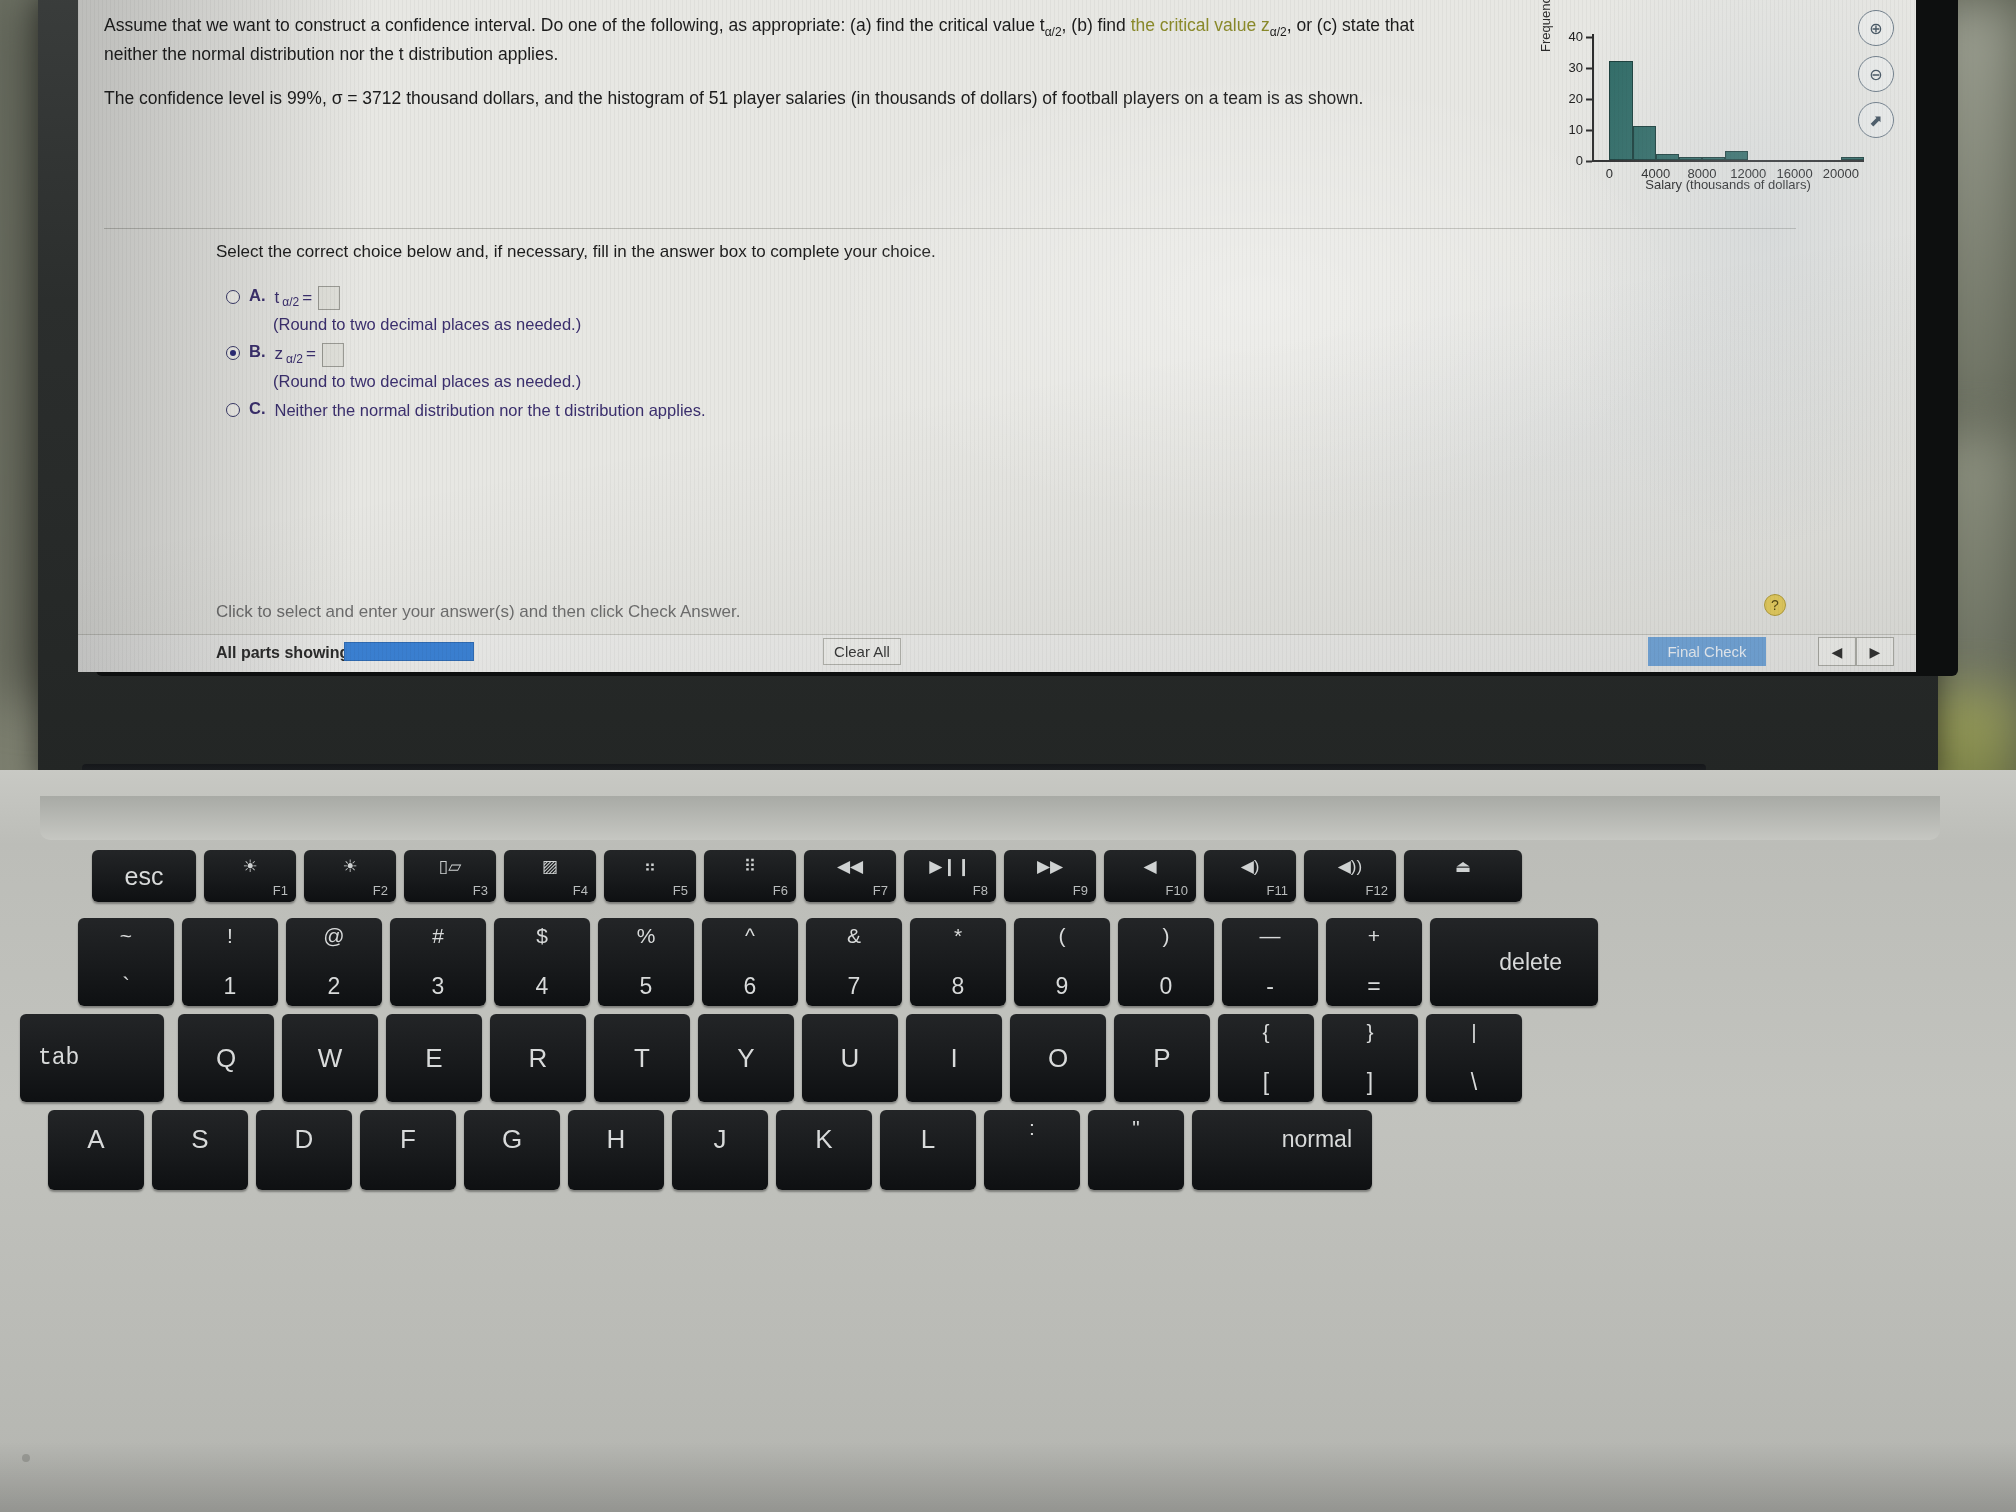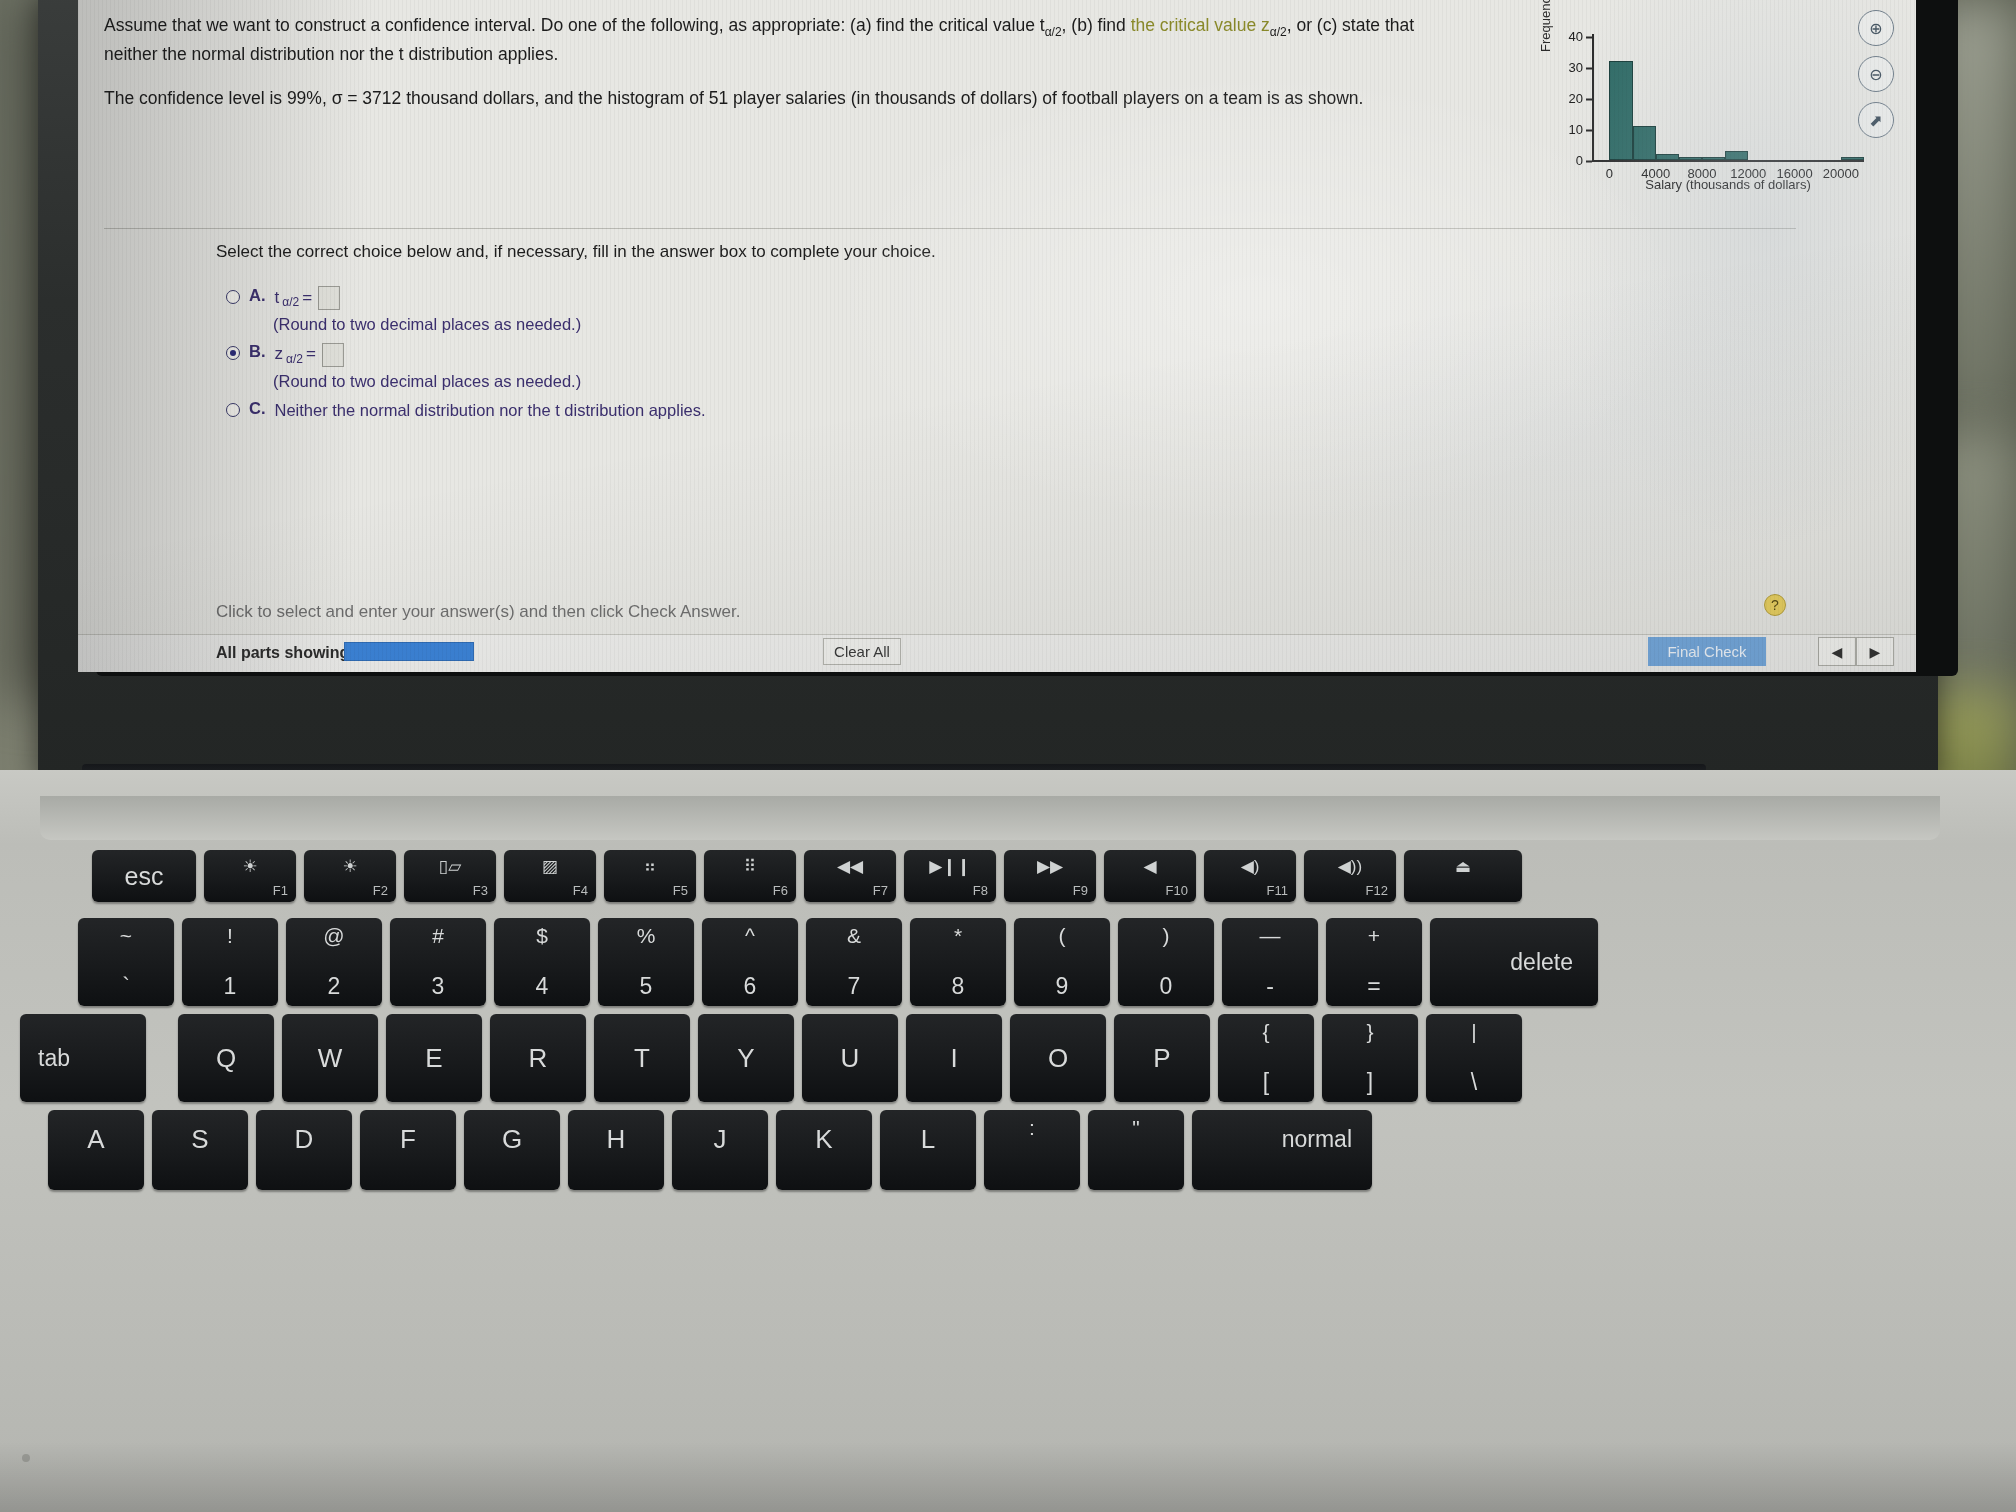"delete" .key.righttext { padding-right: 25px -> 36px }
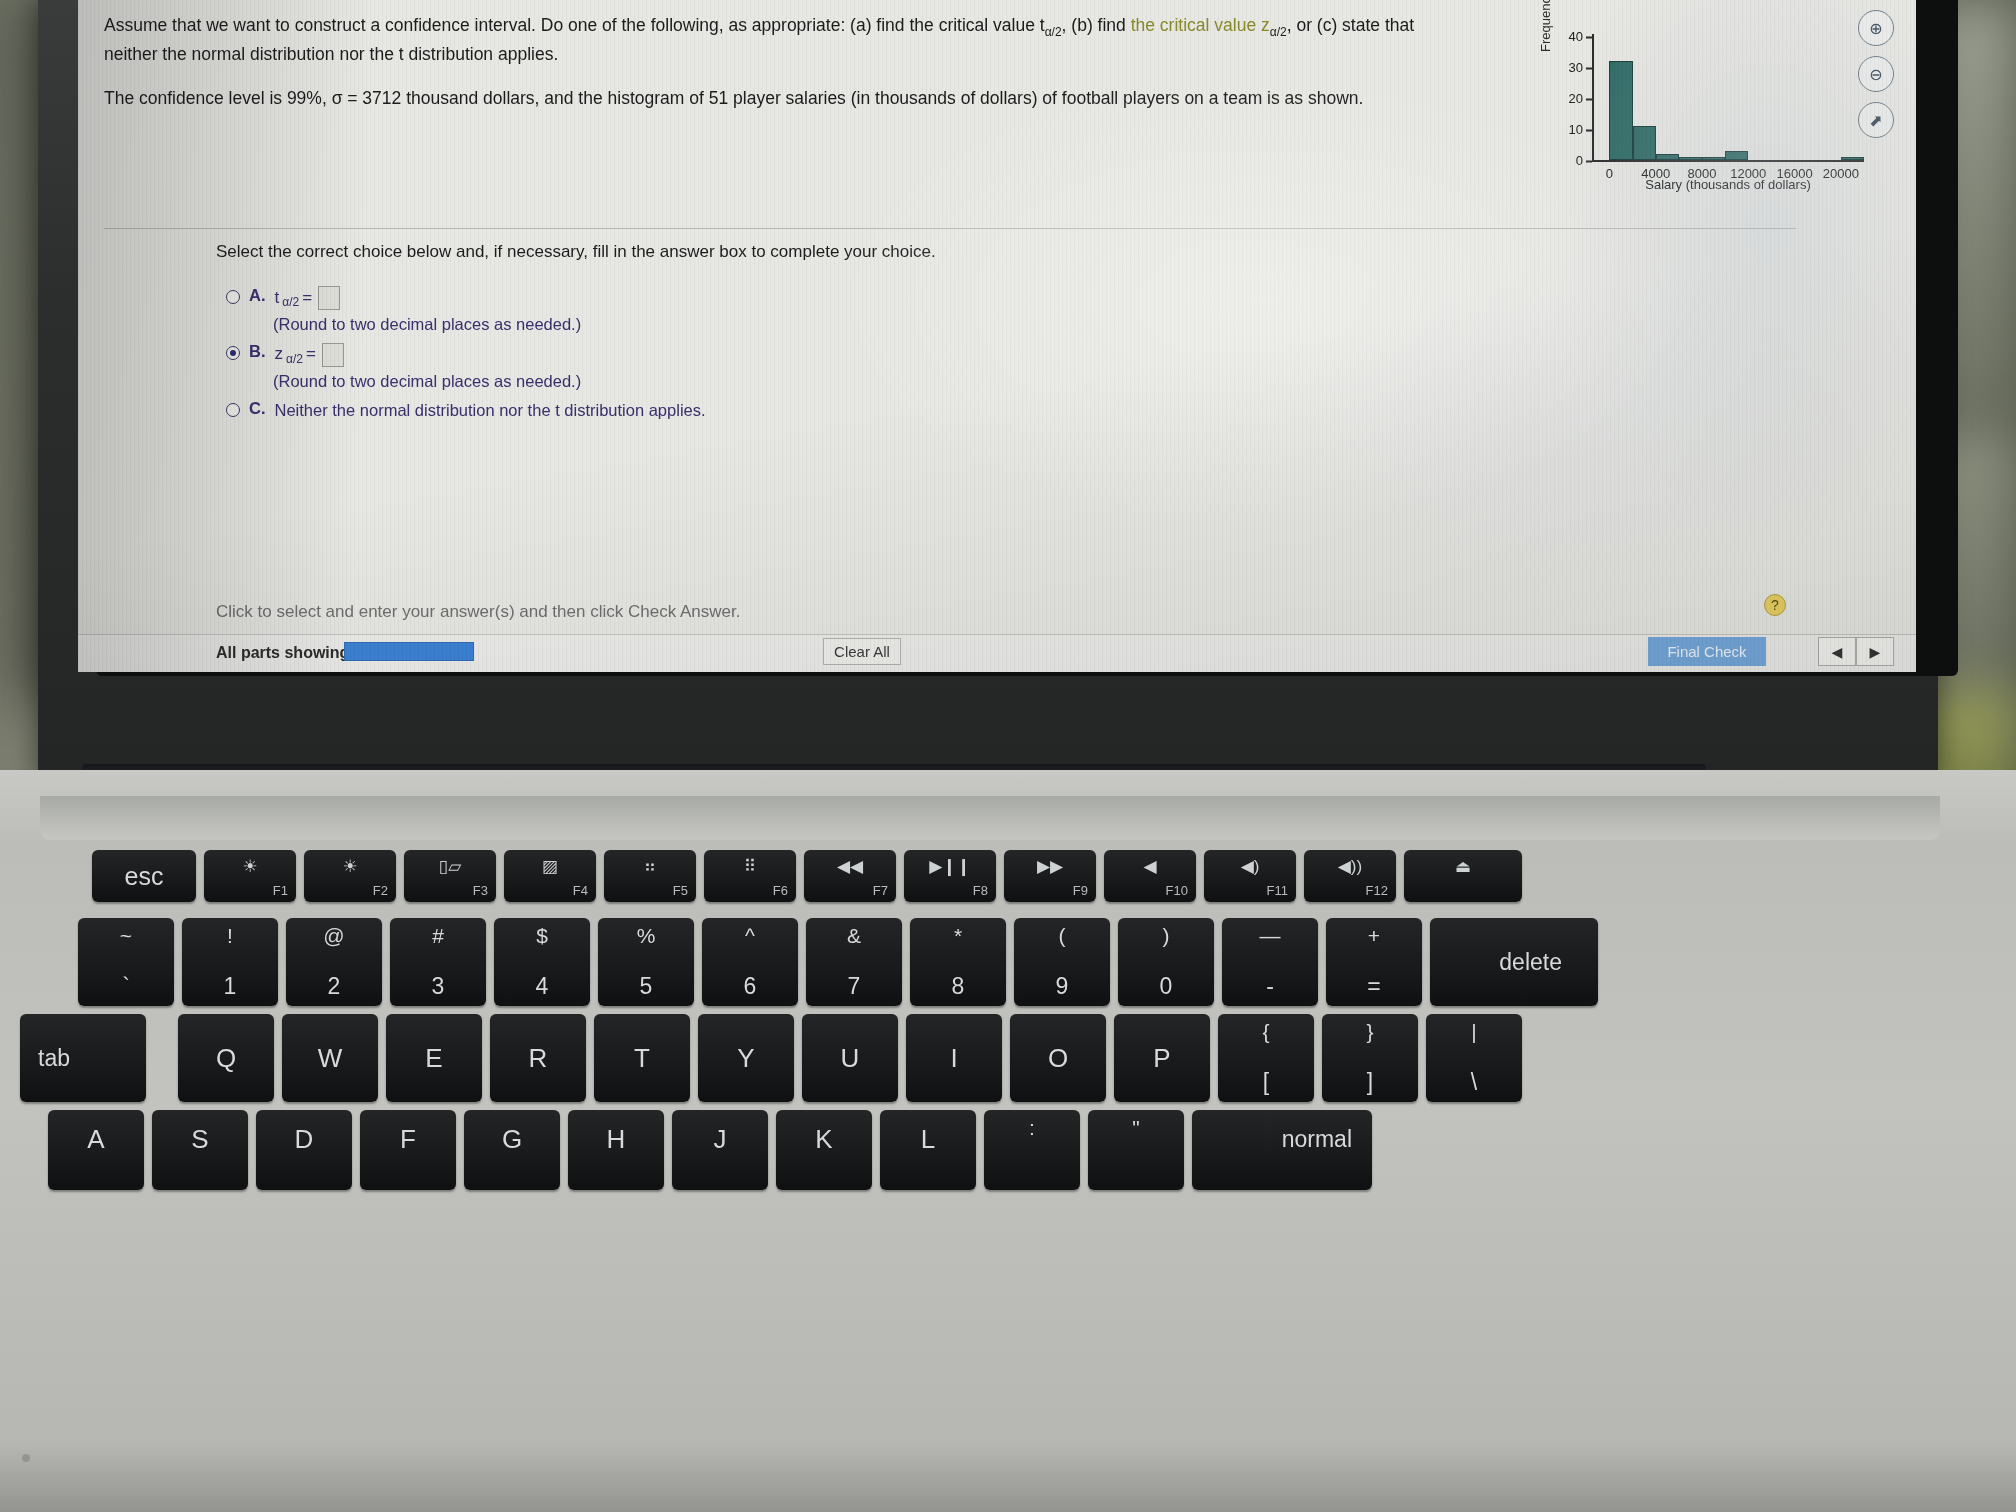"tab" div.key { font-family: none -> Liberation Mono, monospace; width: 126px -> 144px }
